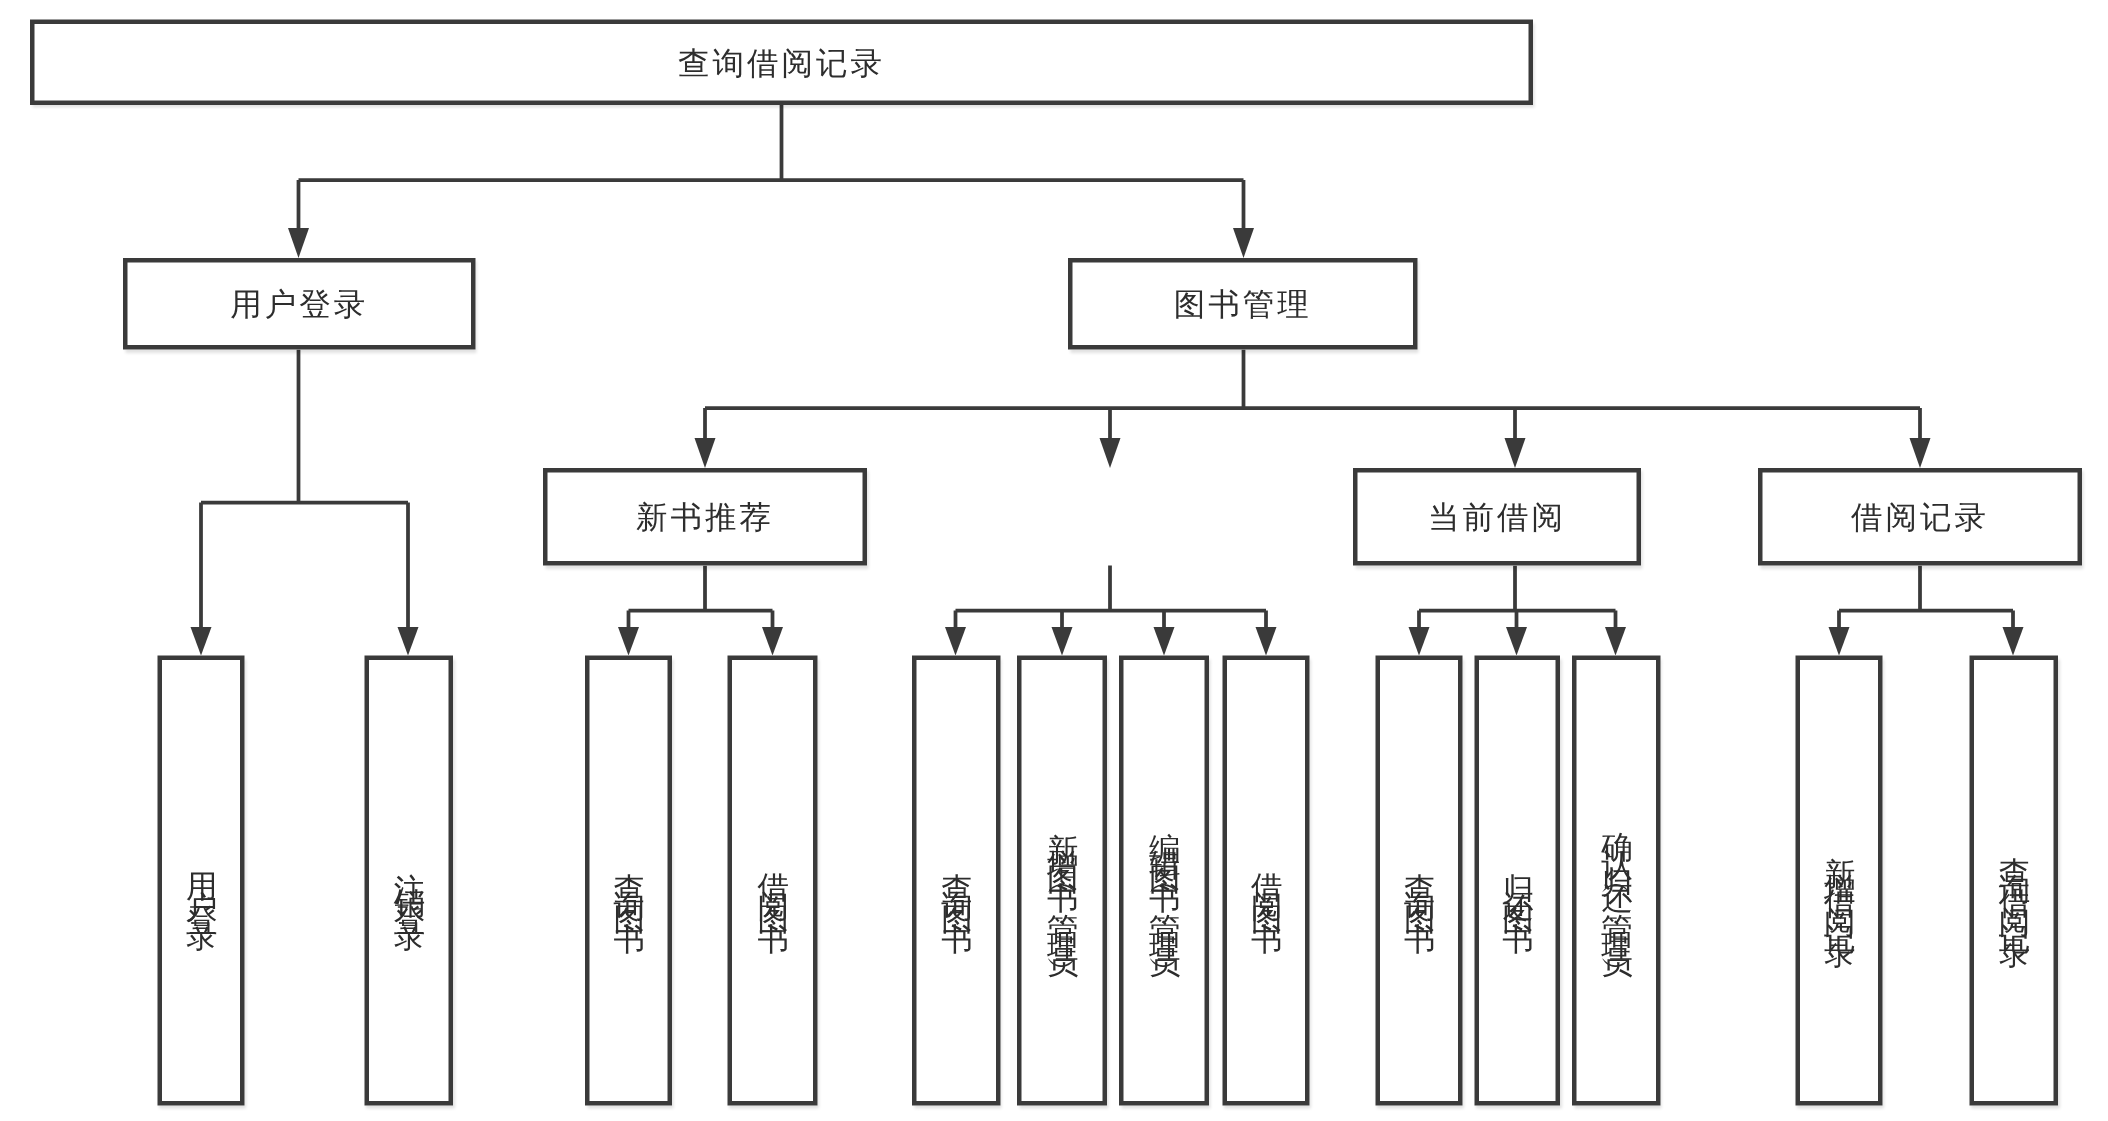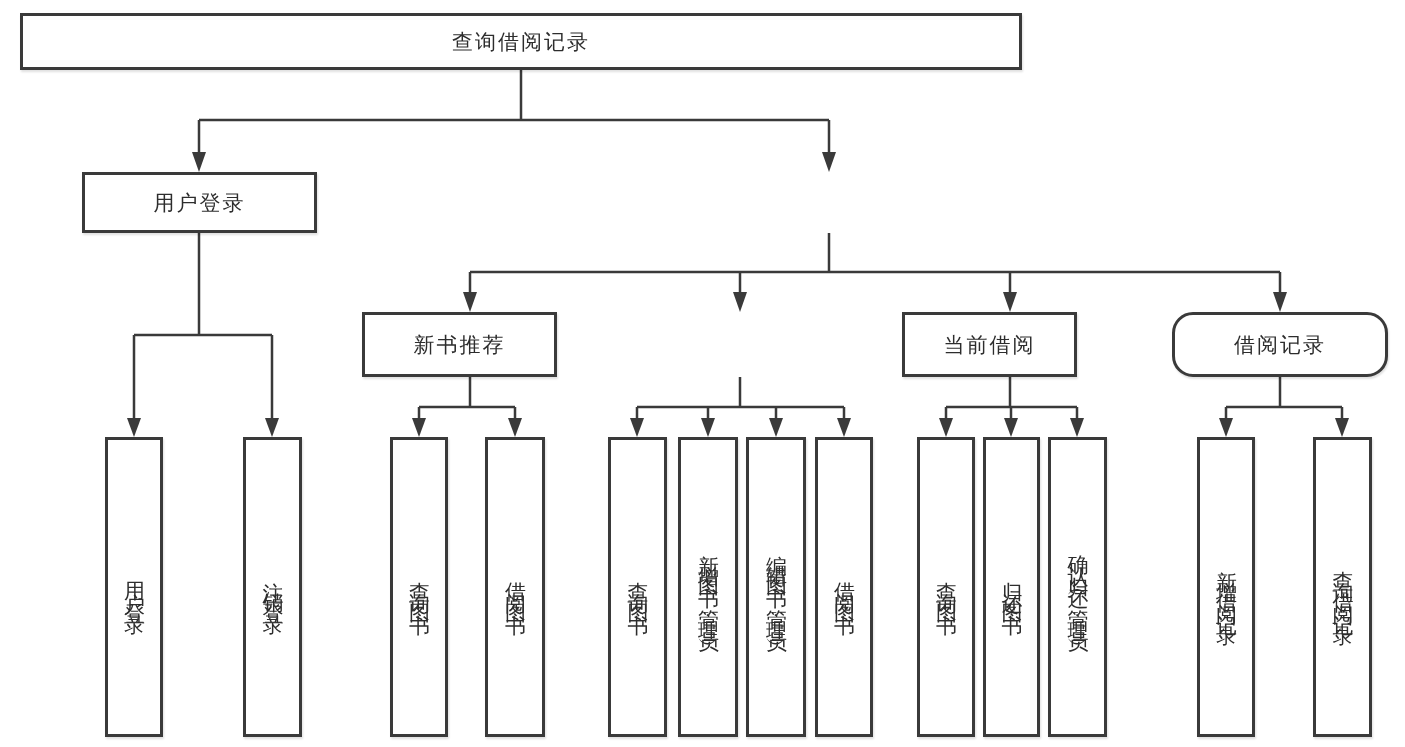"图书管理" div.hnode { html: none -> <div>图书管理</div> }
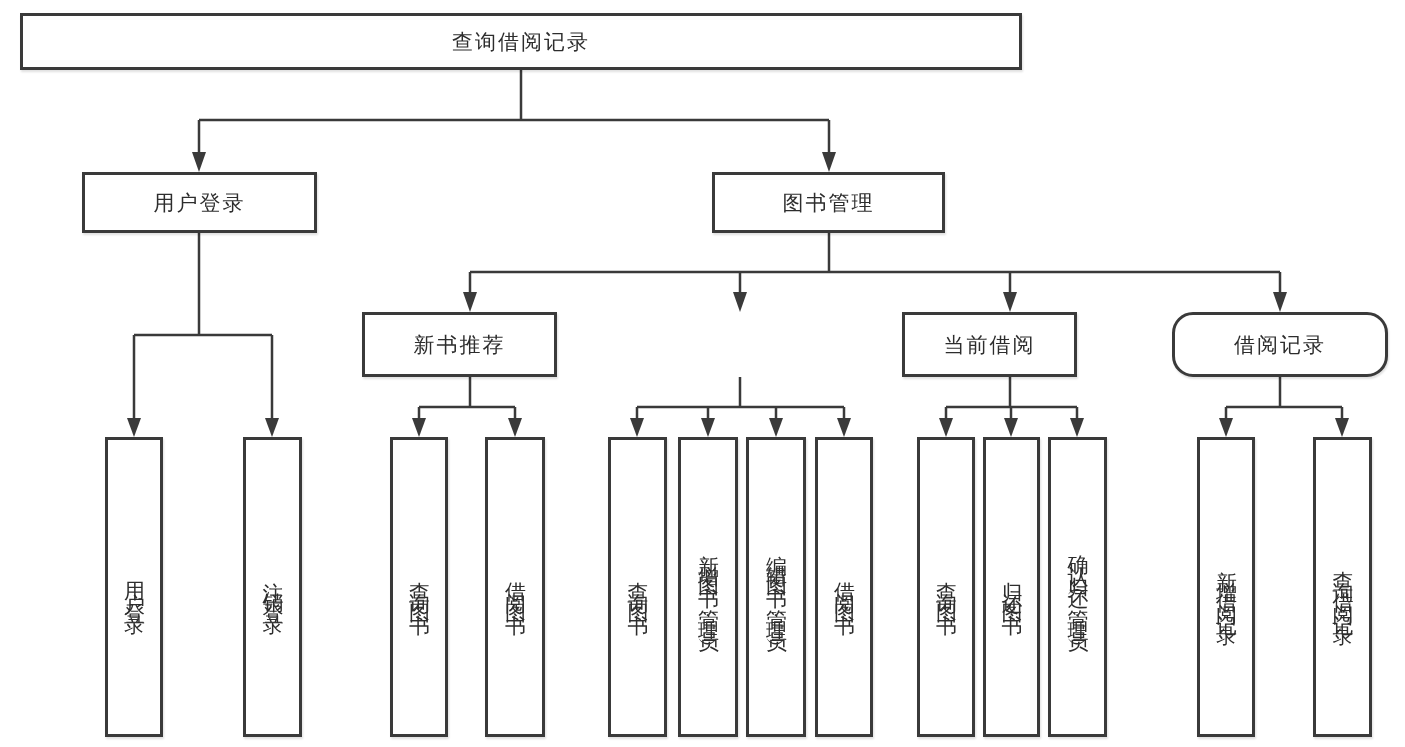"新书推荐" #g-new { width: 195px -> 216px }
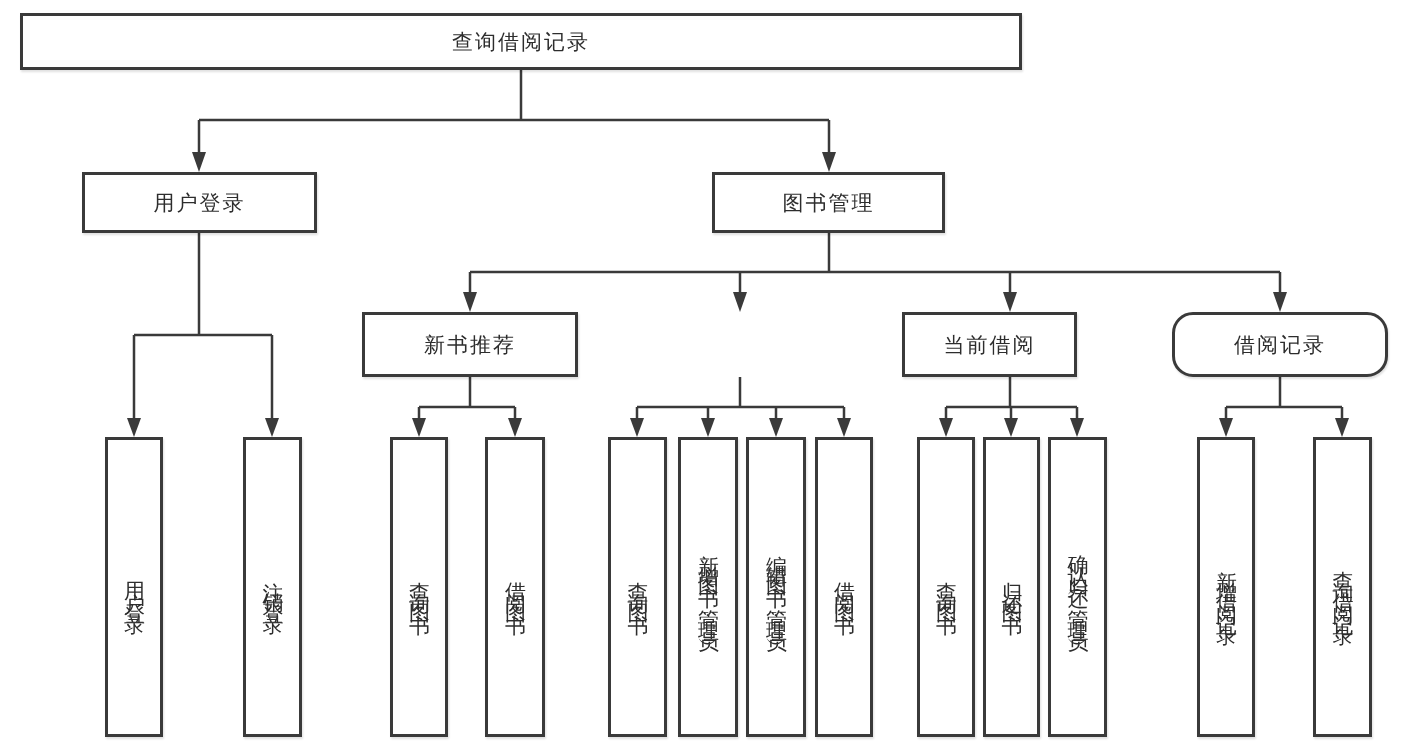"当前借阅" #g-current { width: 175px -> 192px }
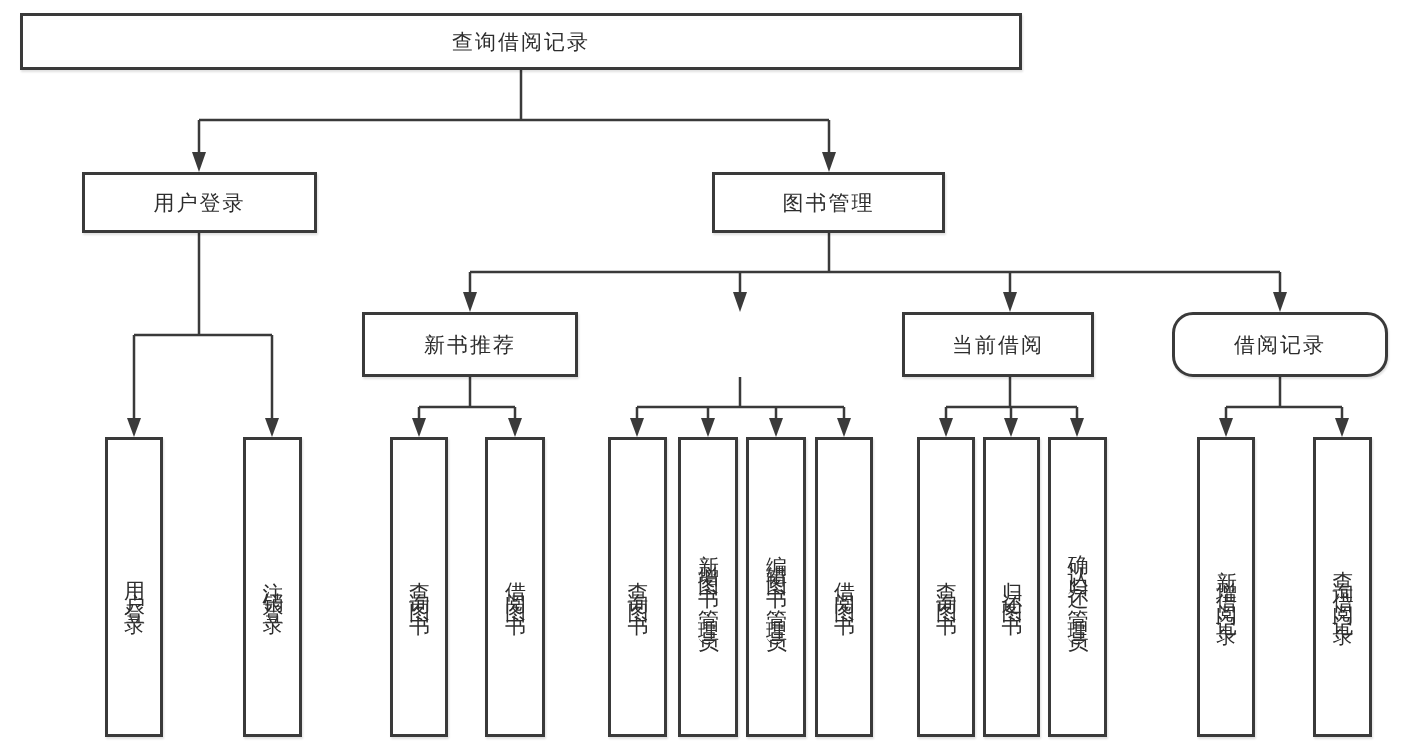"借阅记录" #g-records { border-radius: 21px -> none }
